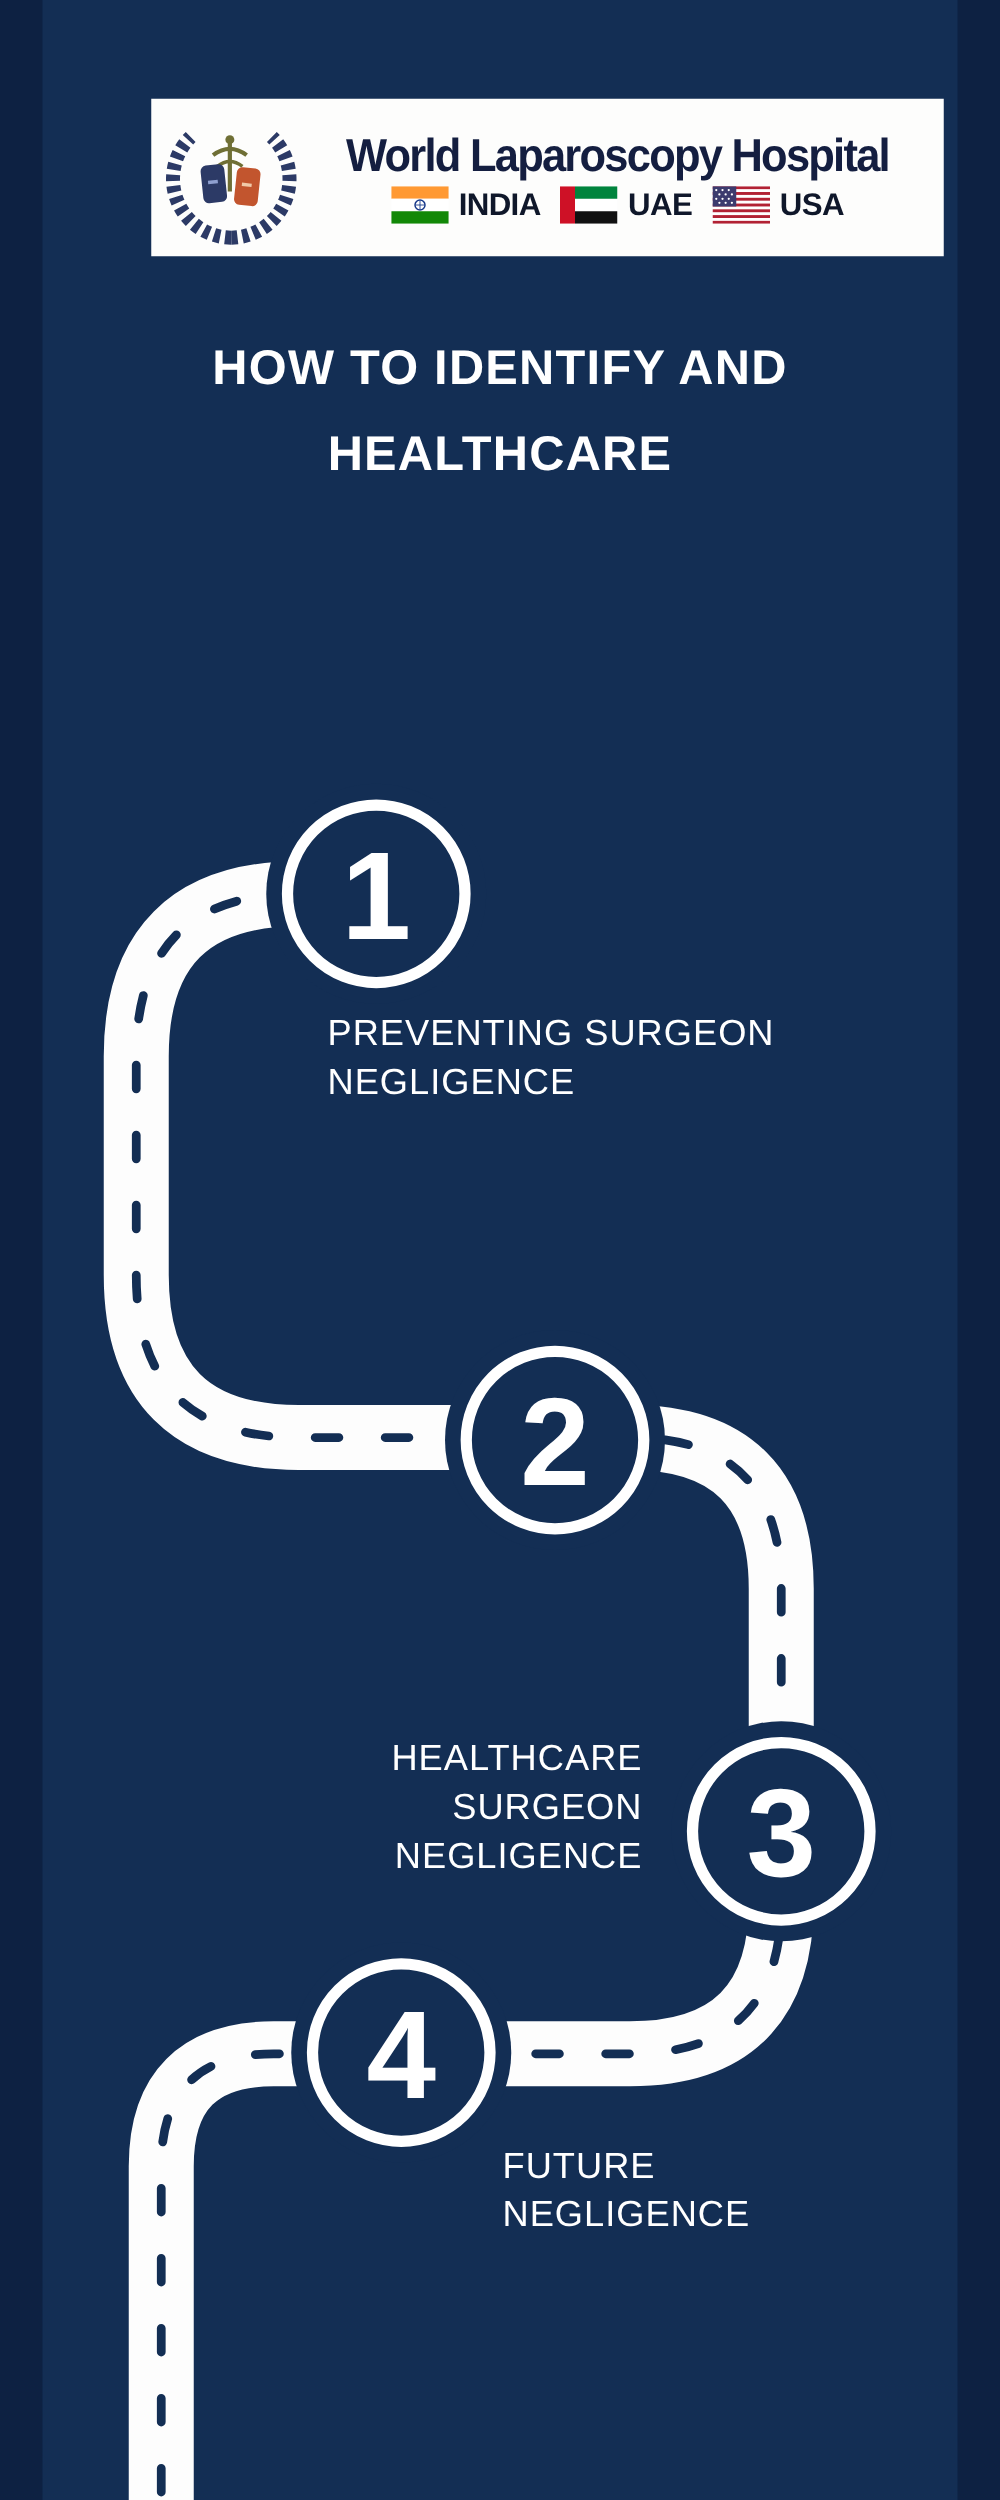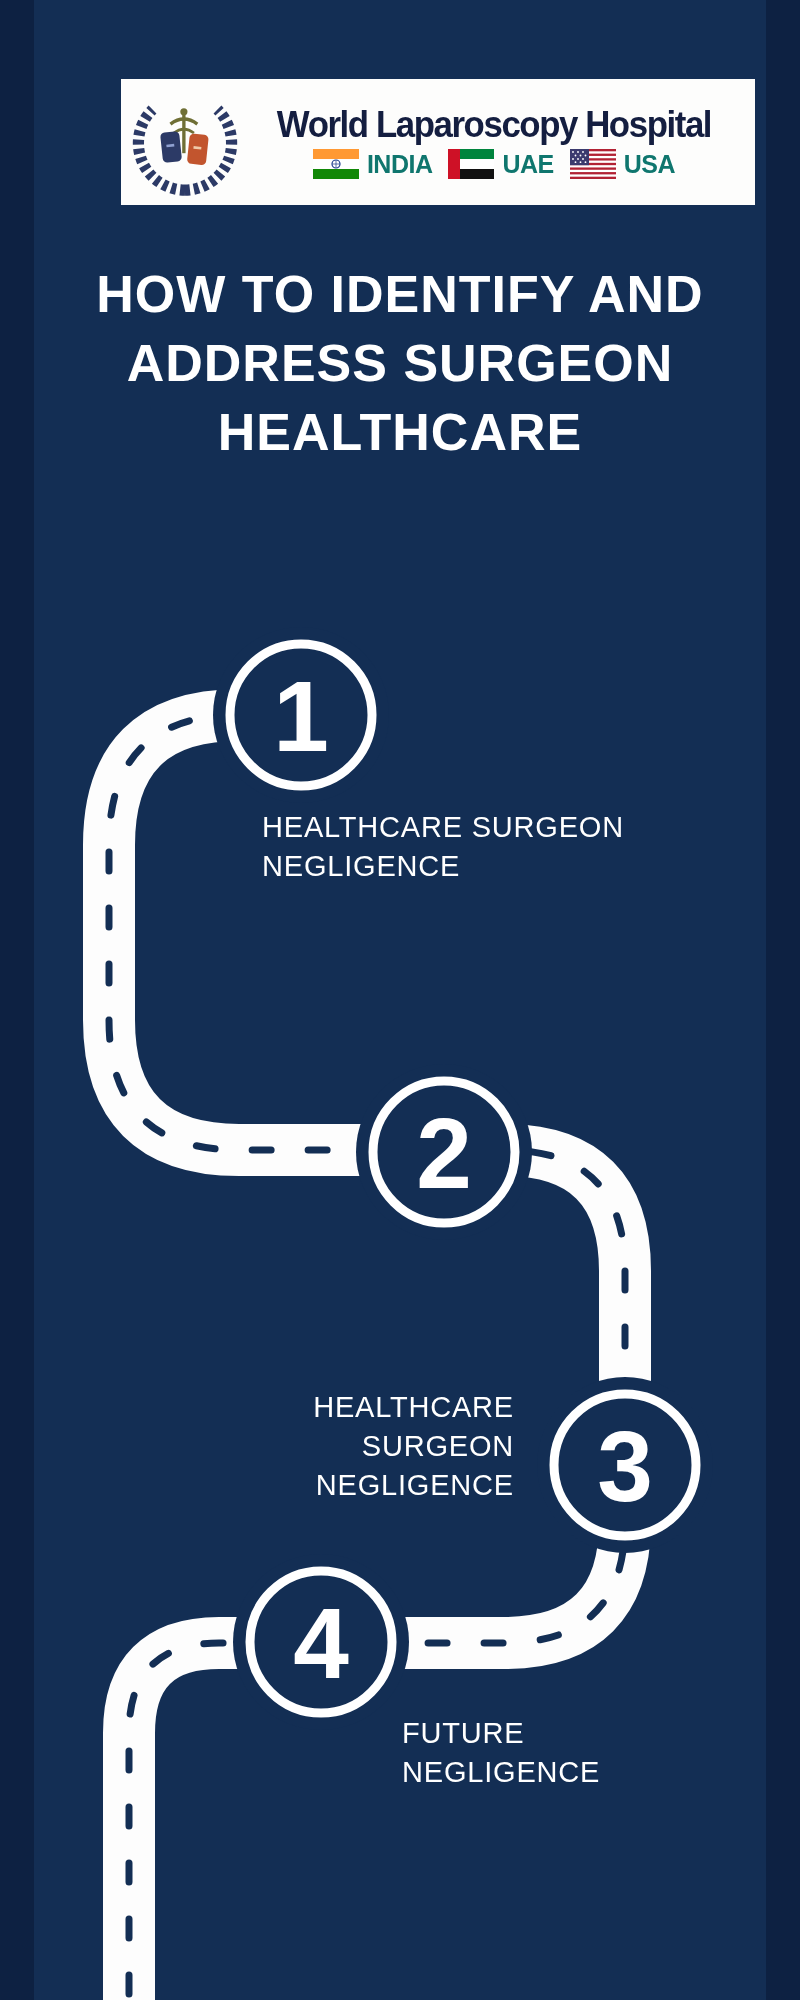"INDIA" .country { color: #0f766e -> #0f172a }
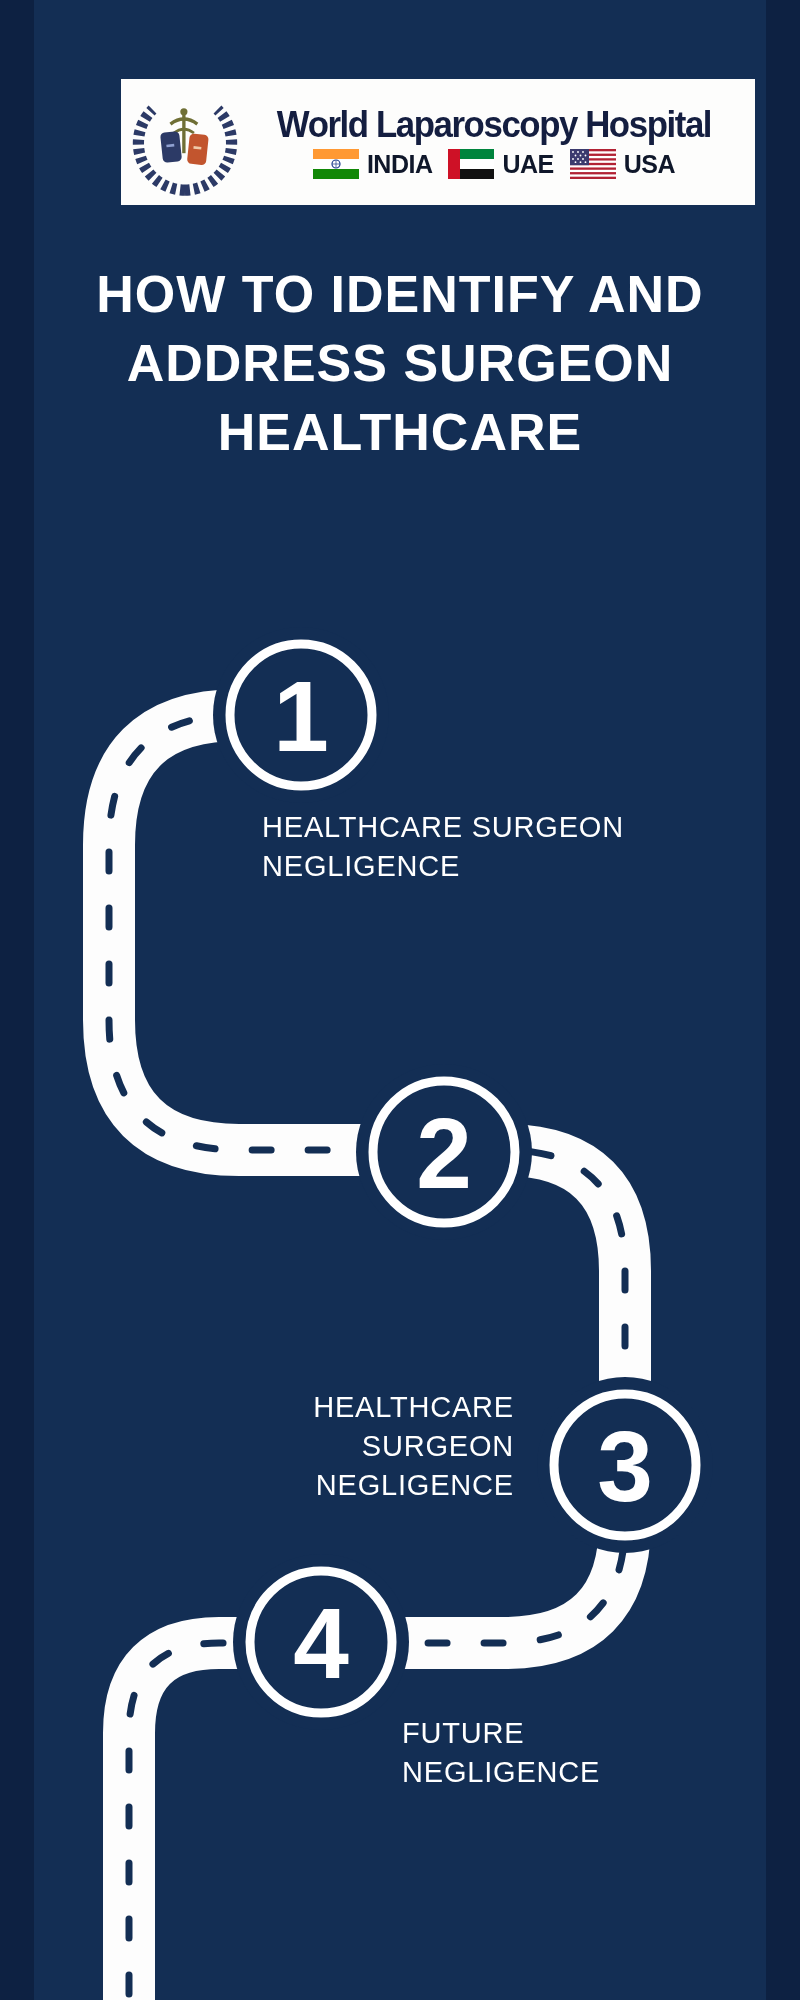"HOW TO IDENTIFY AND" .title { font-size: 52px -> 39px }
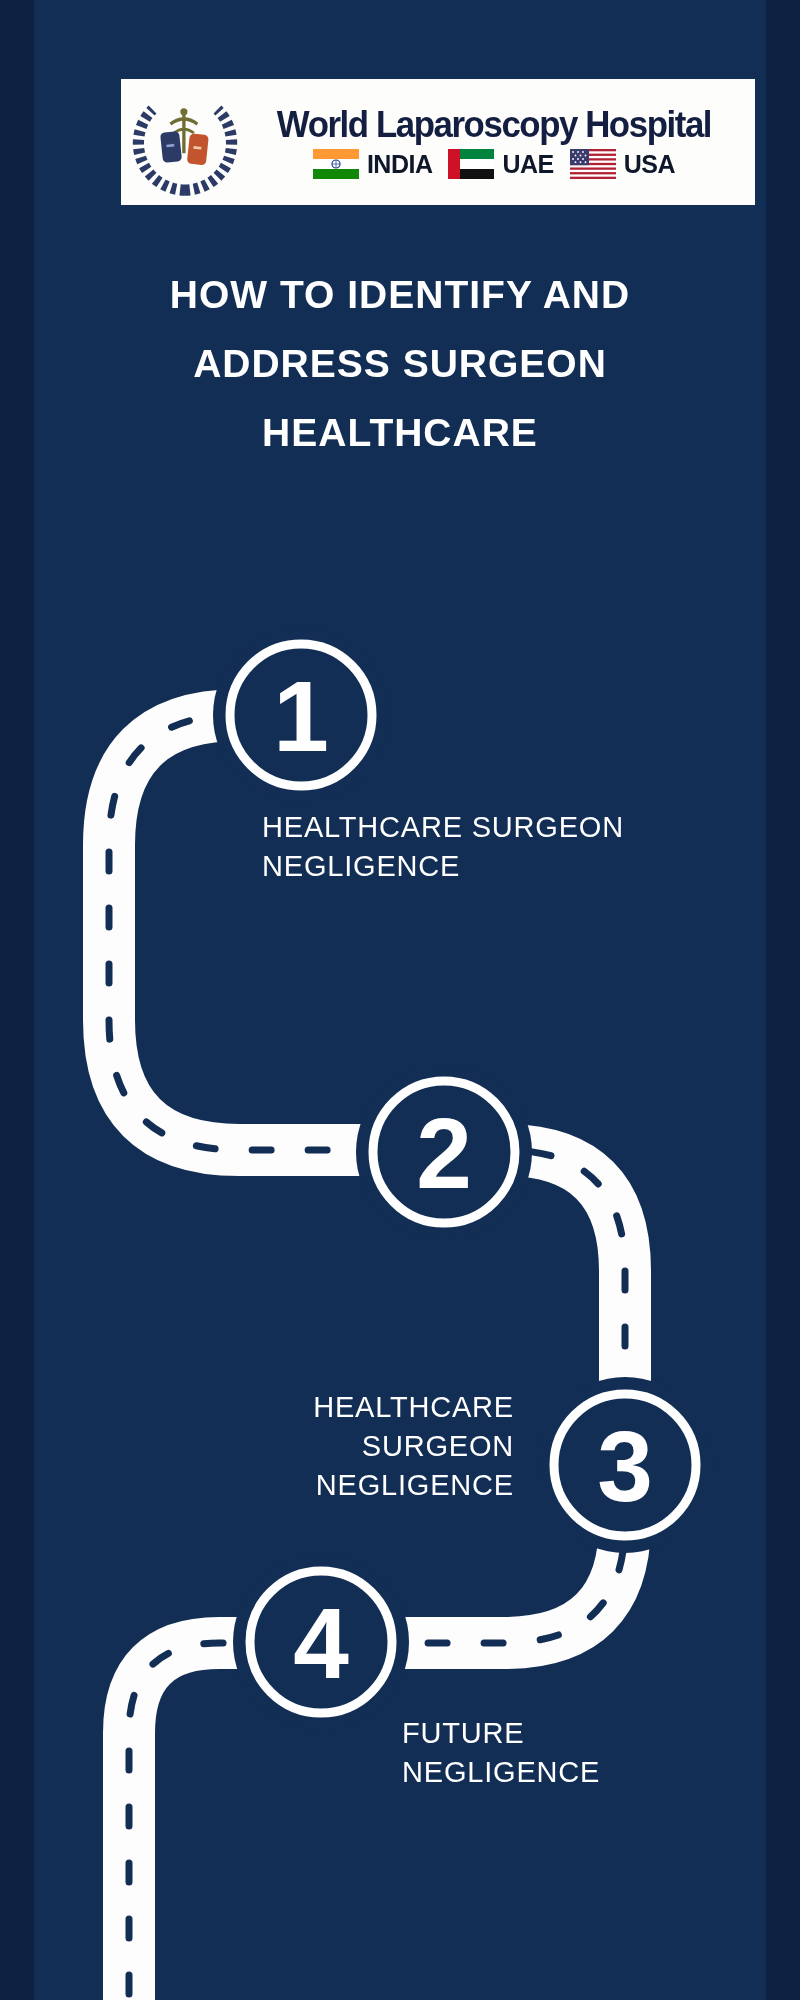"ADDRESS SURGEON" div { html: <div>ADDRESS SURGEON</div> -> none }
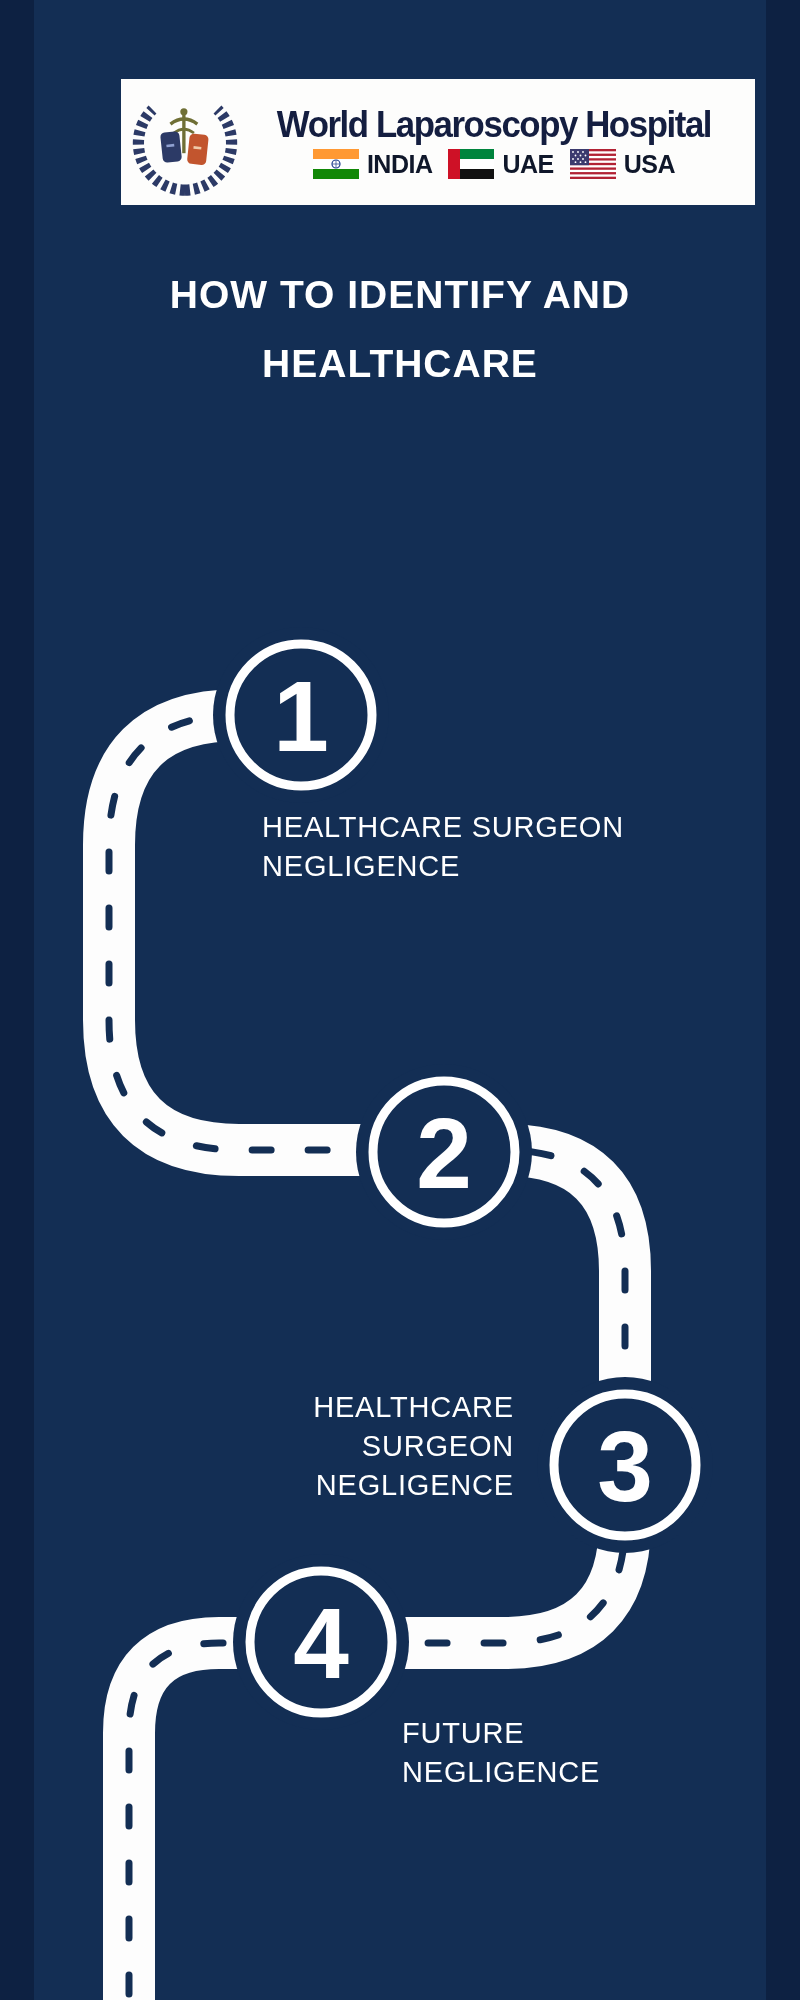"HEALTHCARE SURGEON" div { text: HEALTHCARE -> PREVENTING }
